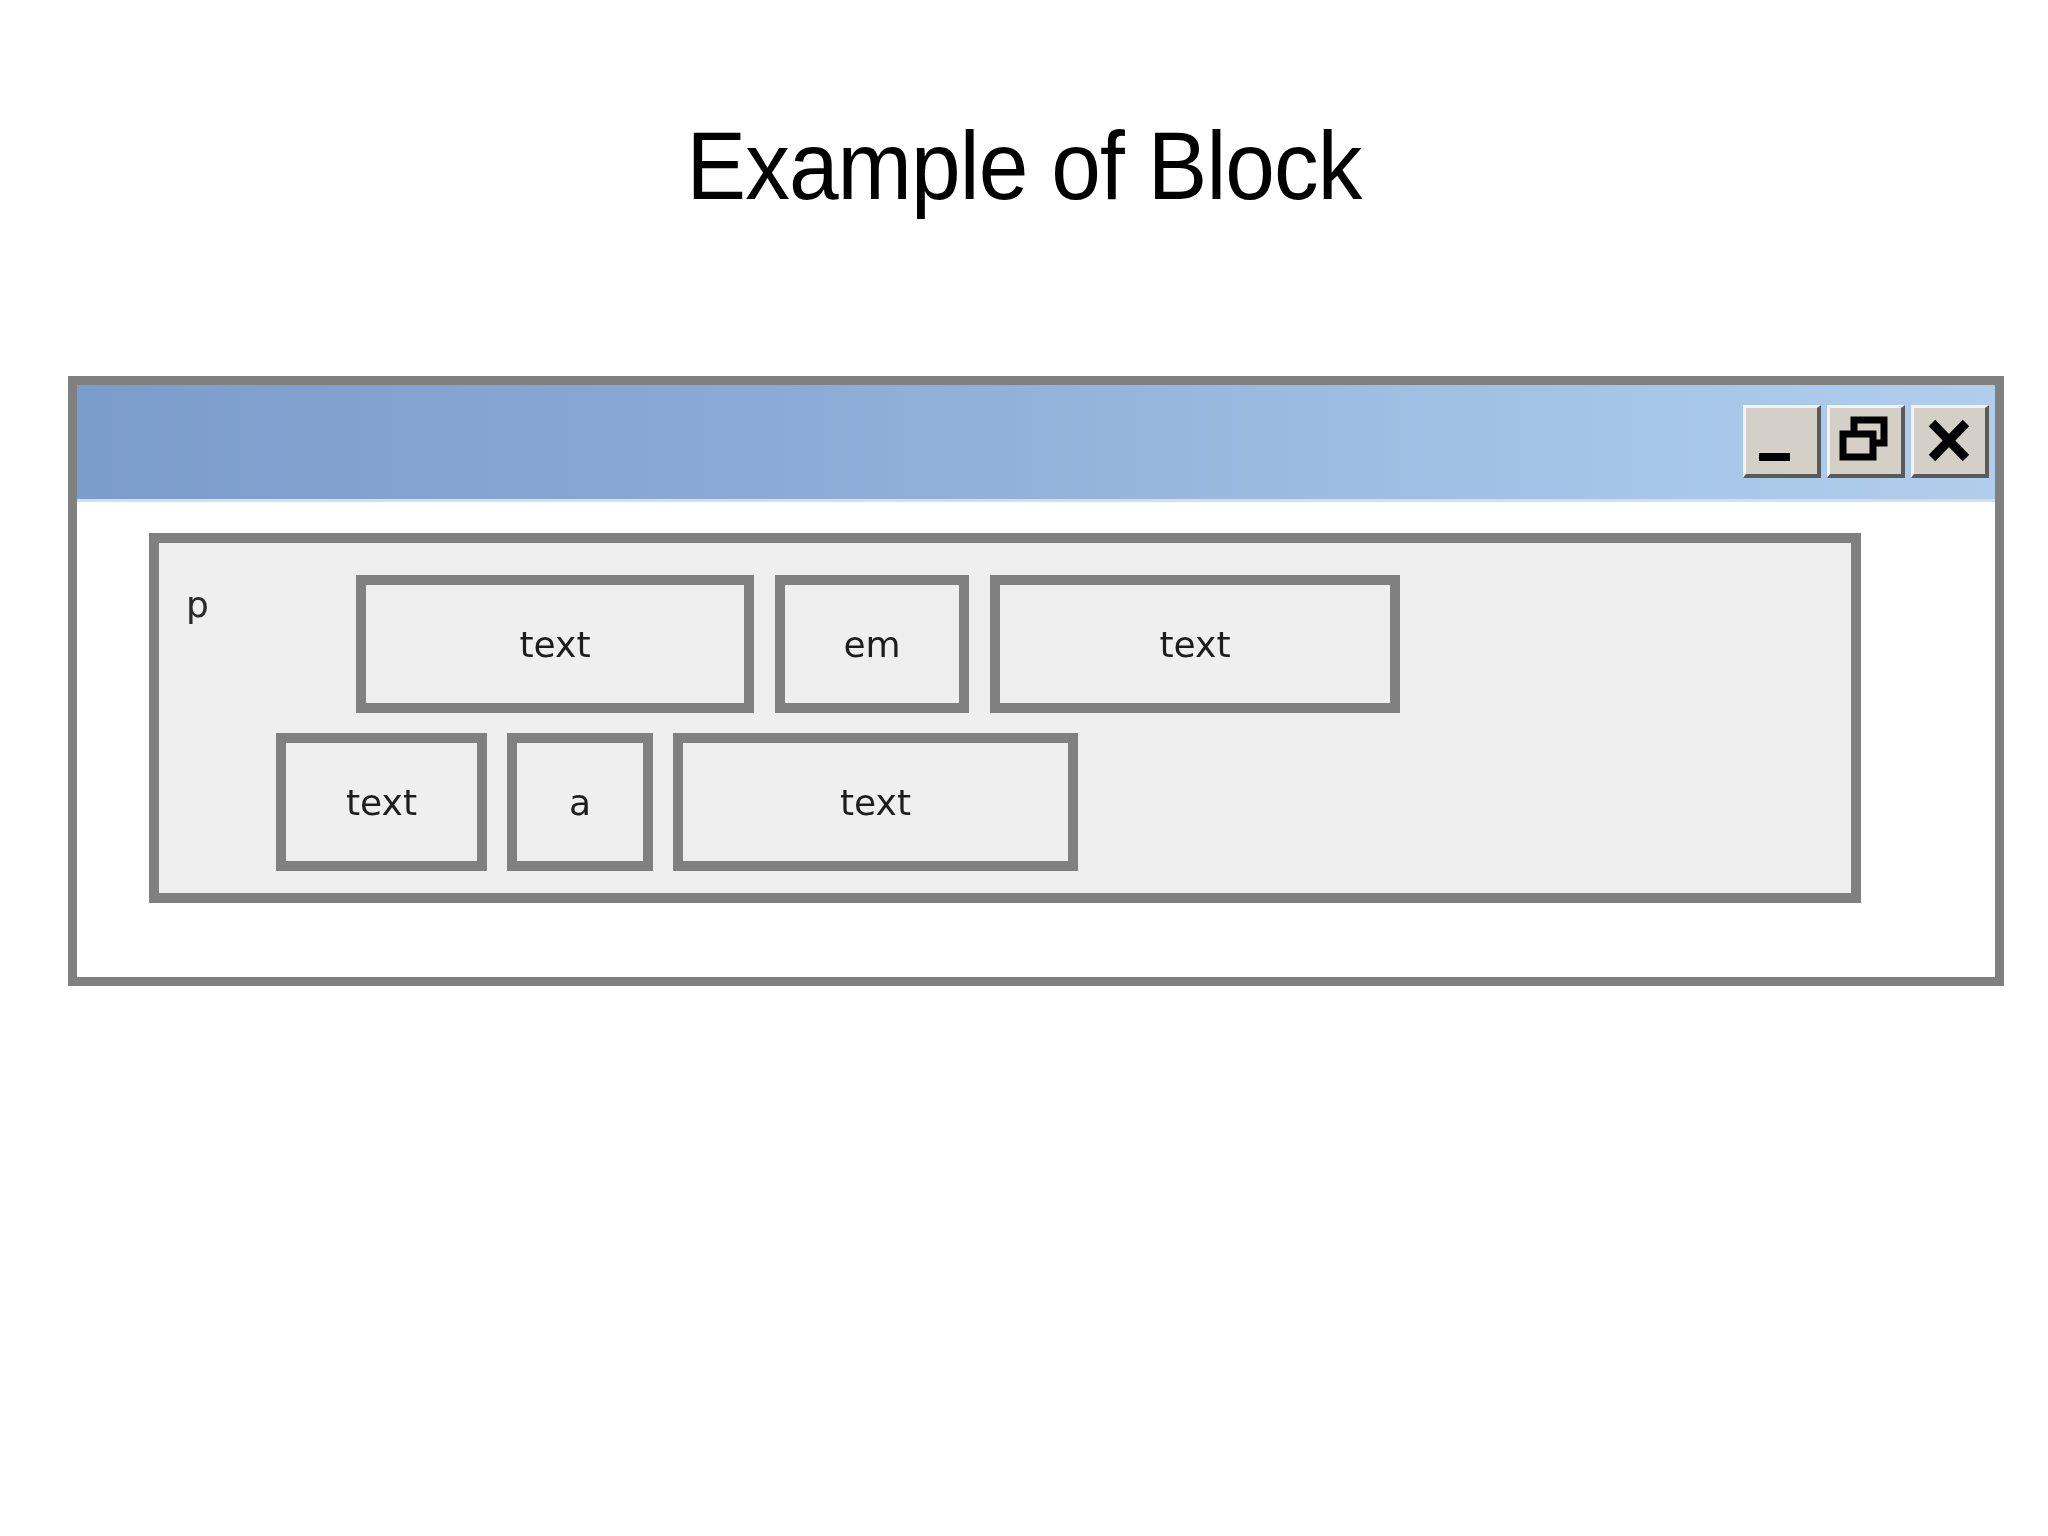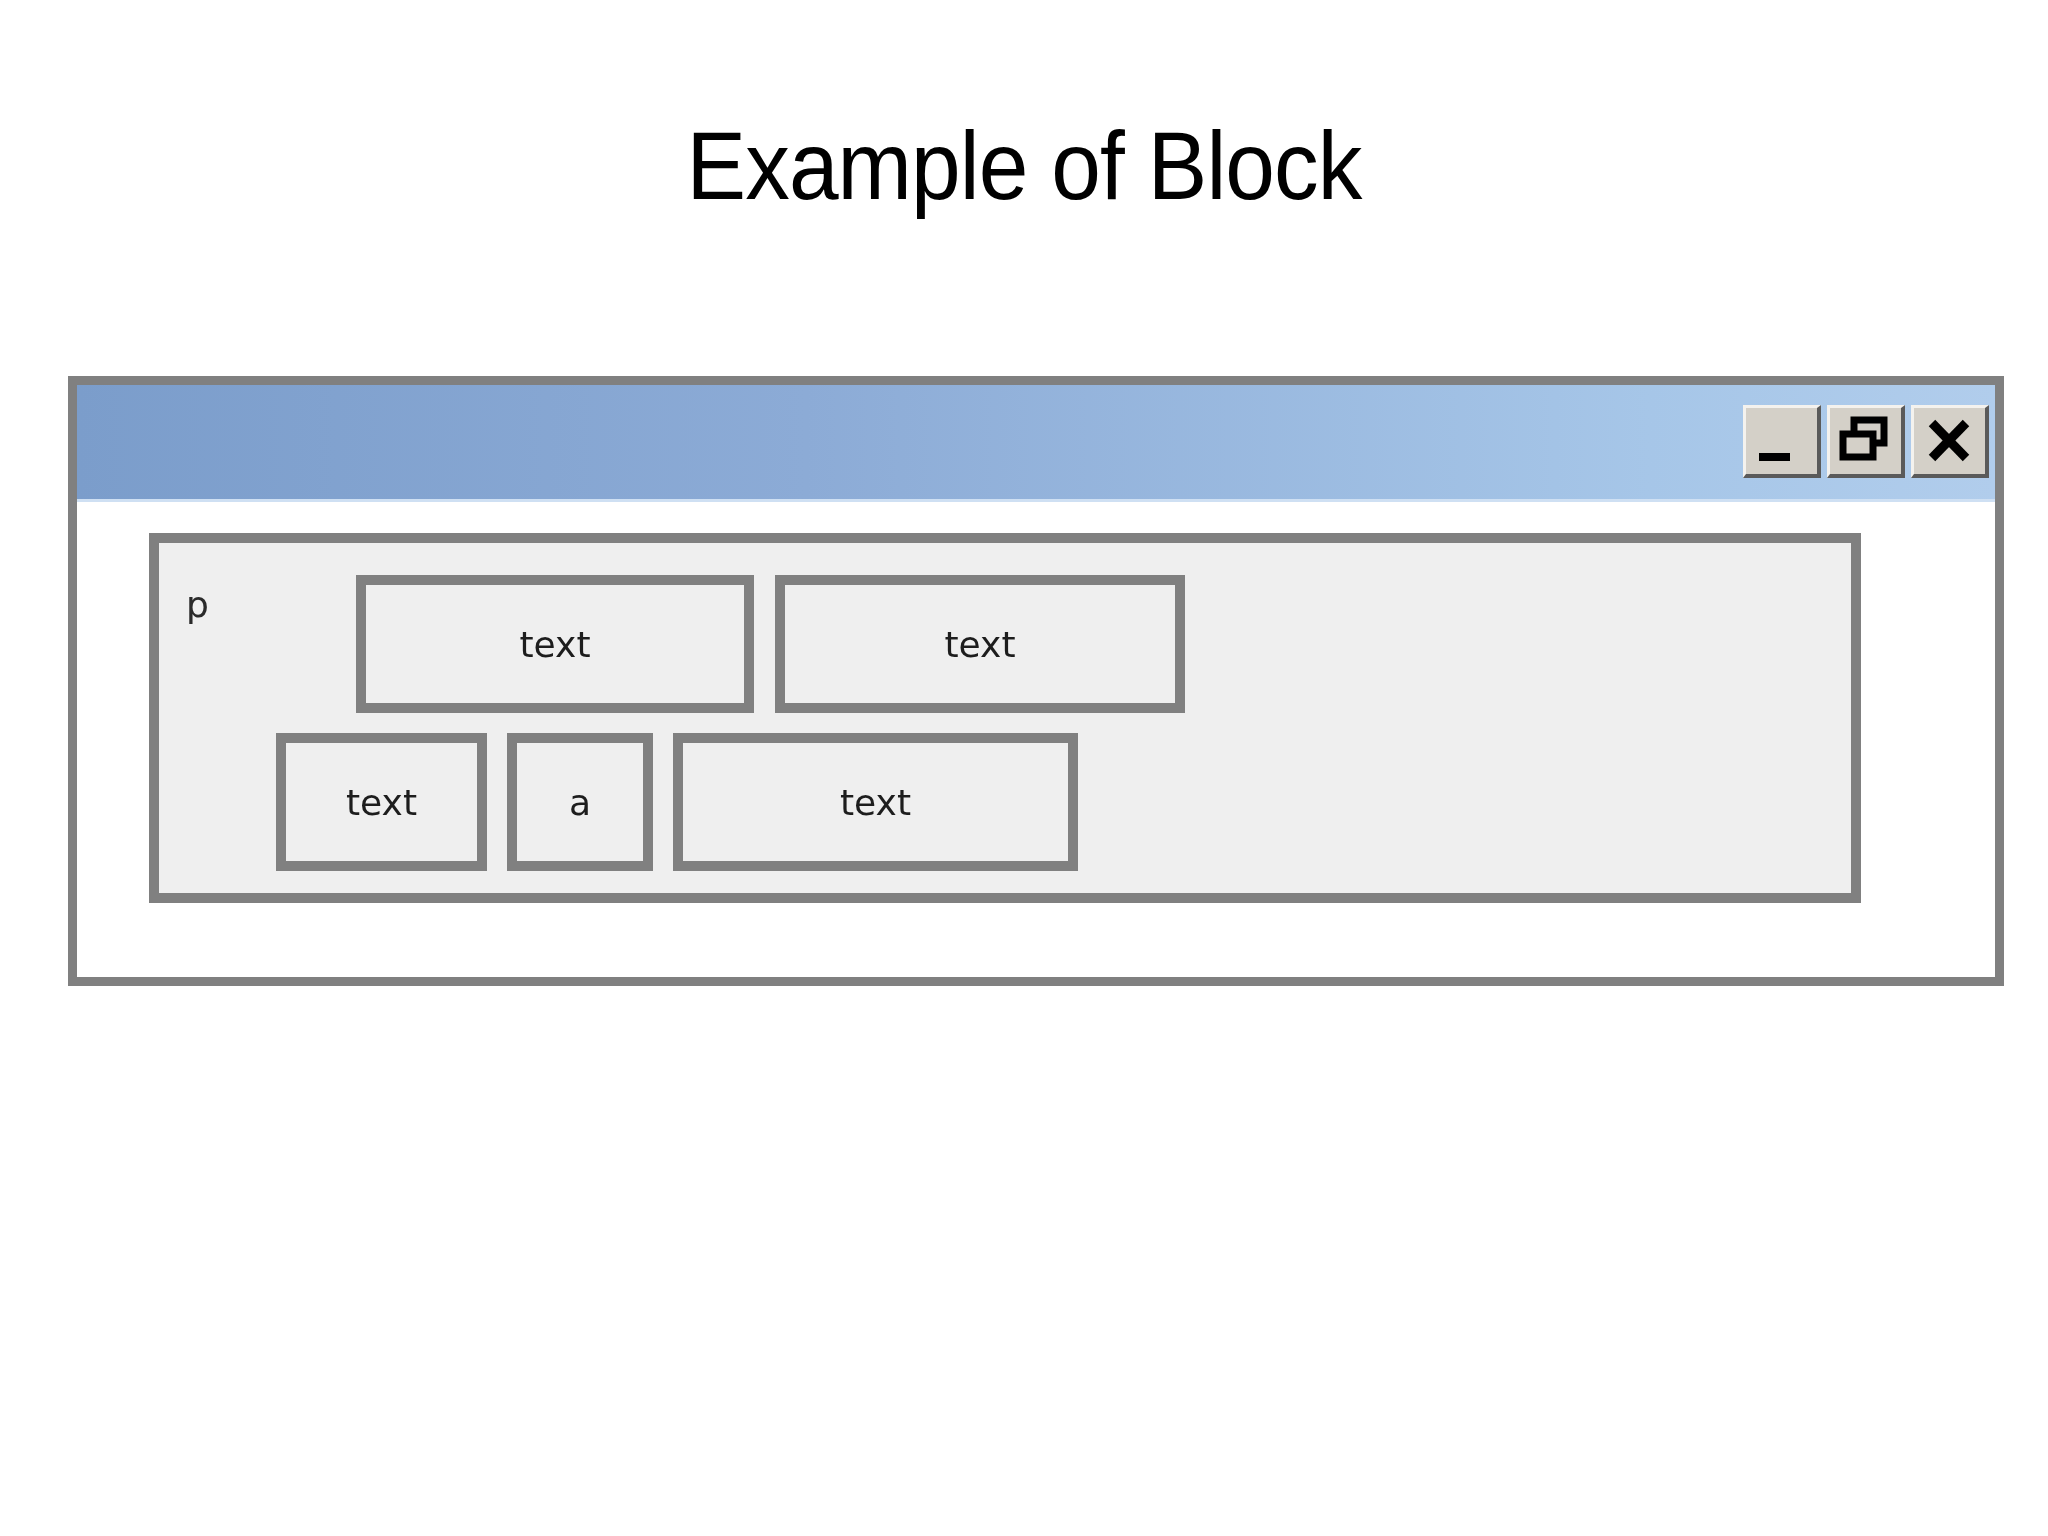"em" div.inline-box { html: none -> <div>em</div> }
